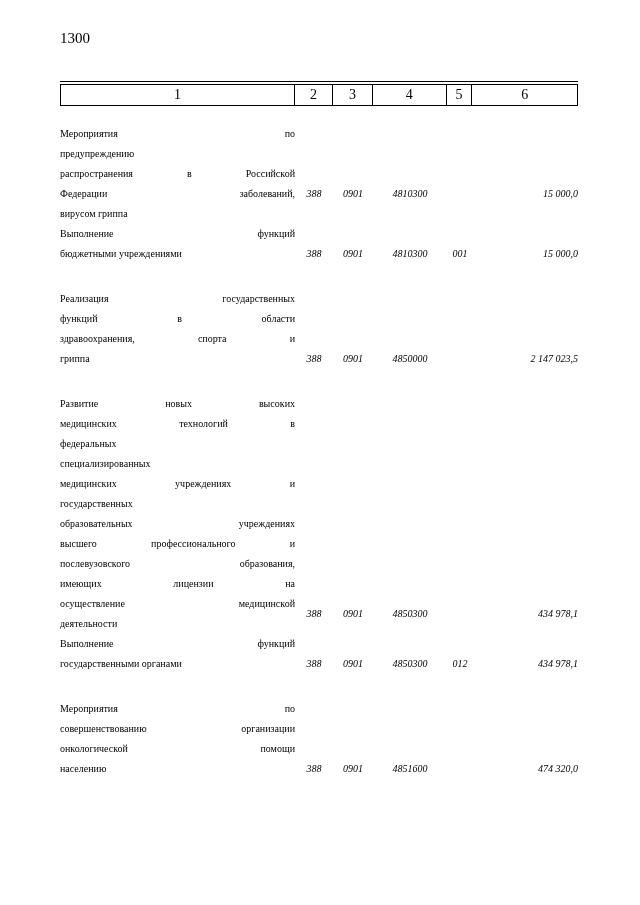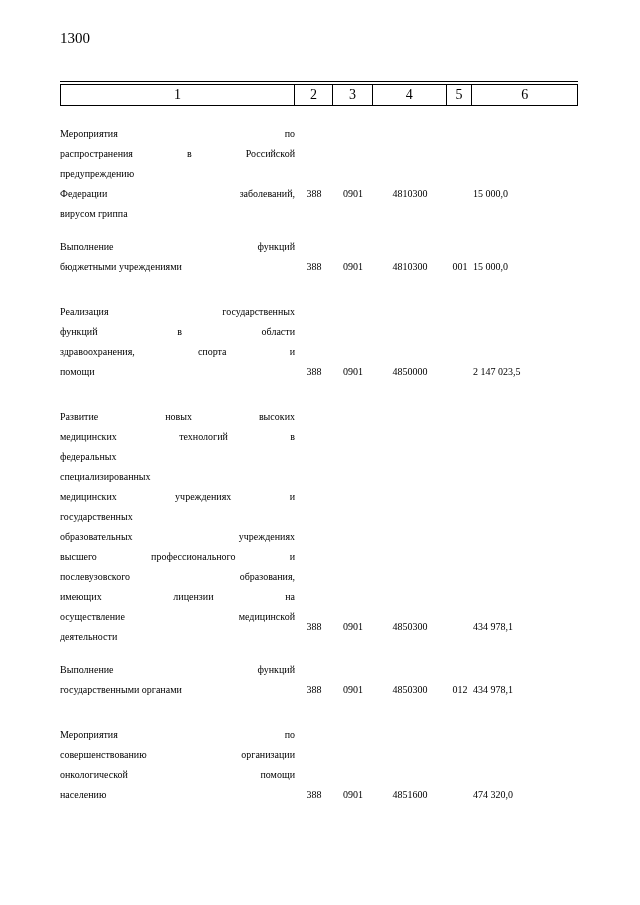"распространения в Российской" div.jline { order: before "предупреждению" -> after "предупреждению" }
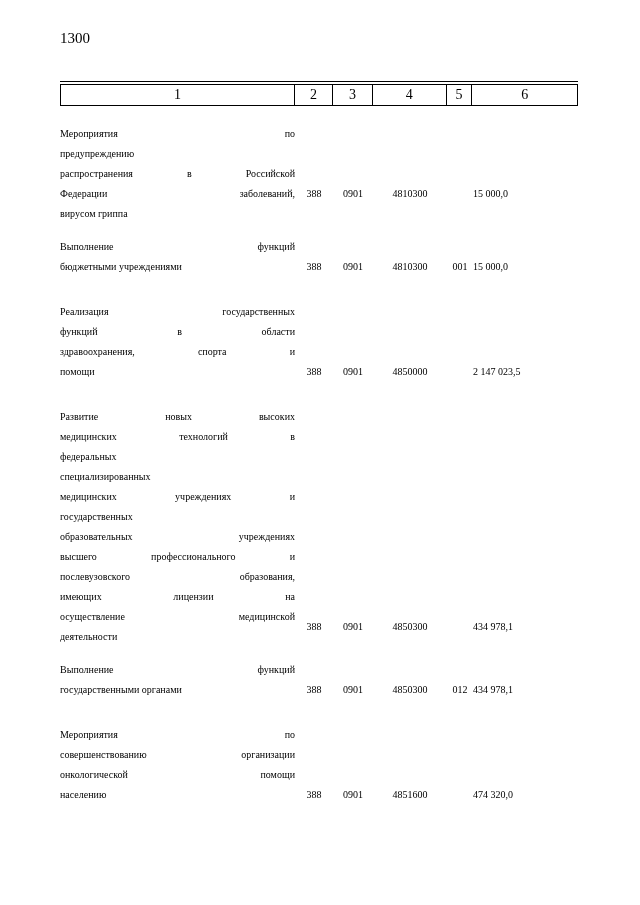"388" .bcell { font-style: none -> italic }
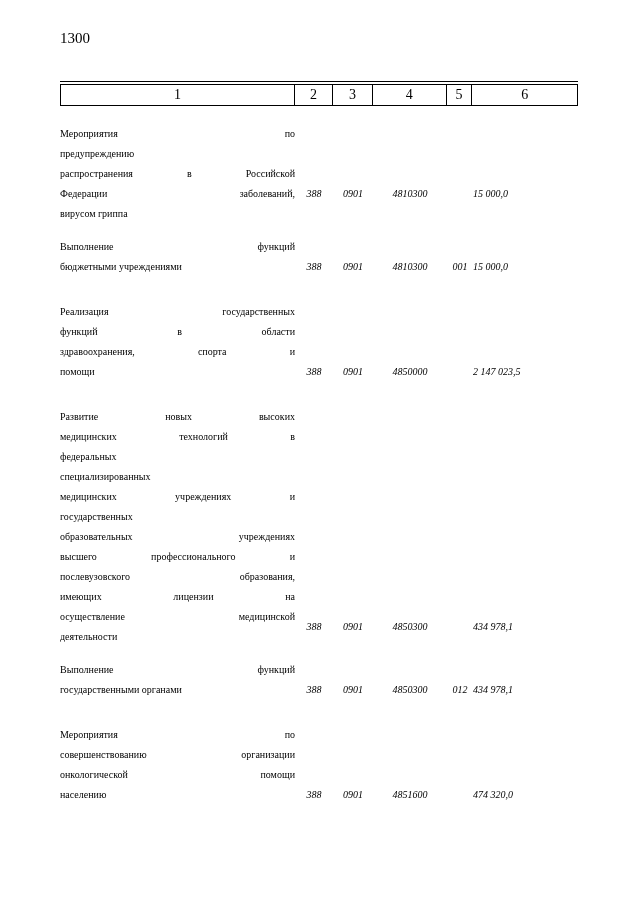"15 000,0" .amount { text-align: none -> right }
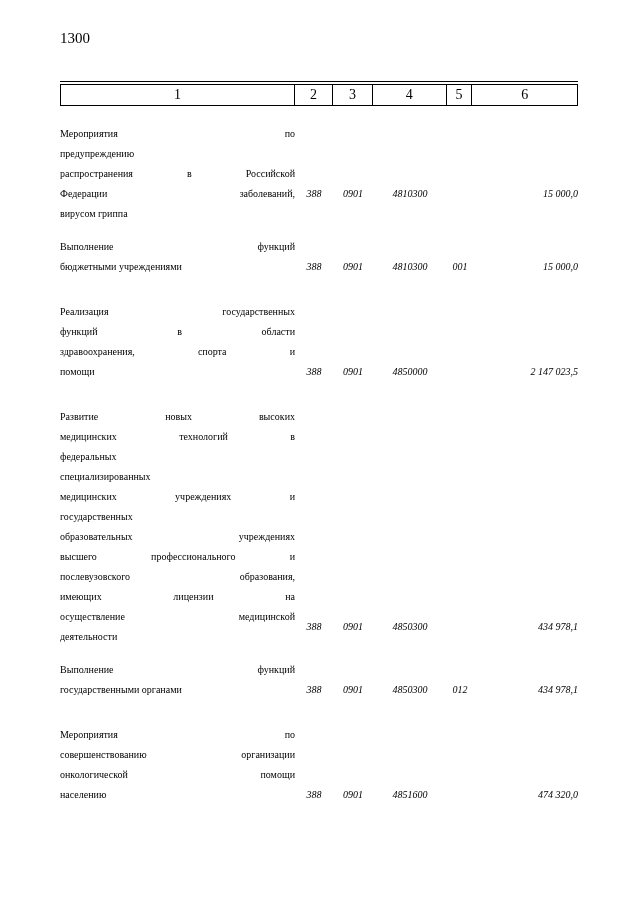"Выполнение функций" .mt-b { margin-top: 13px -> none }
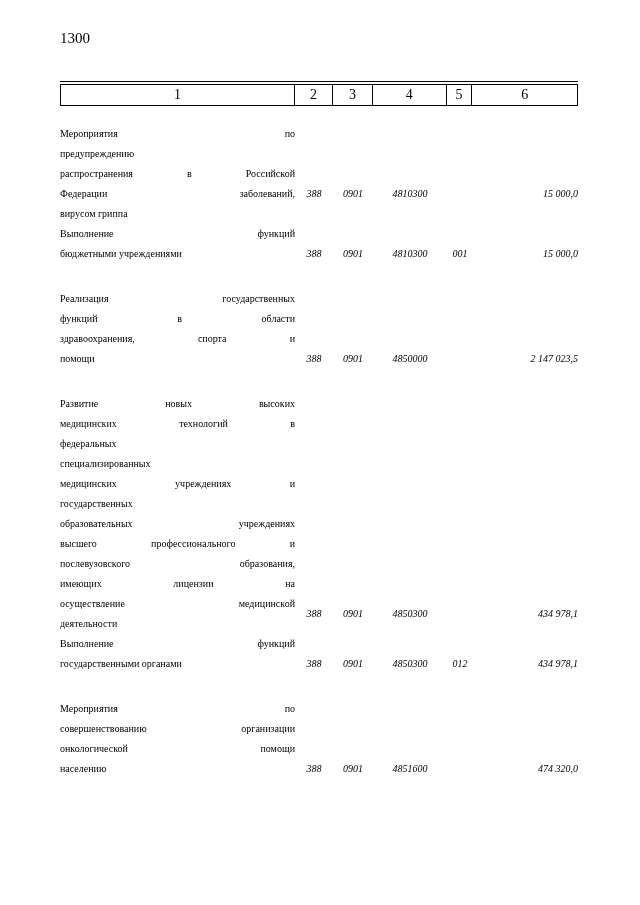"помощи" div.jline { text: помощи -> гриппа }
